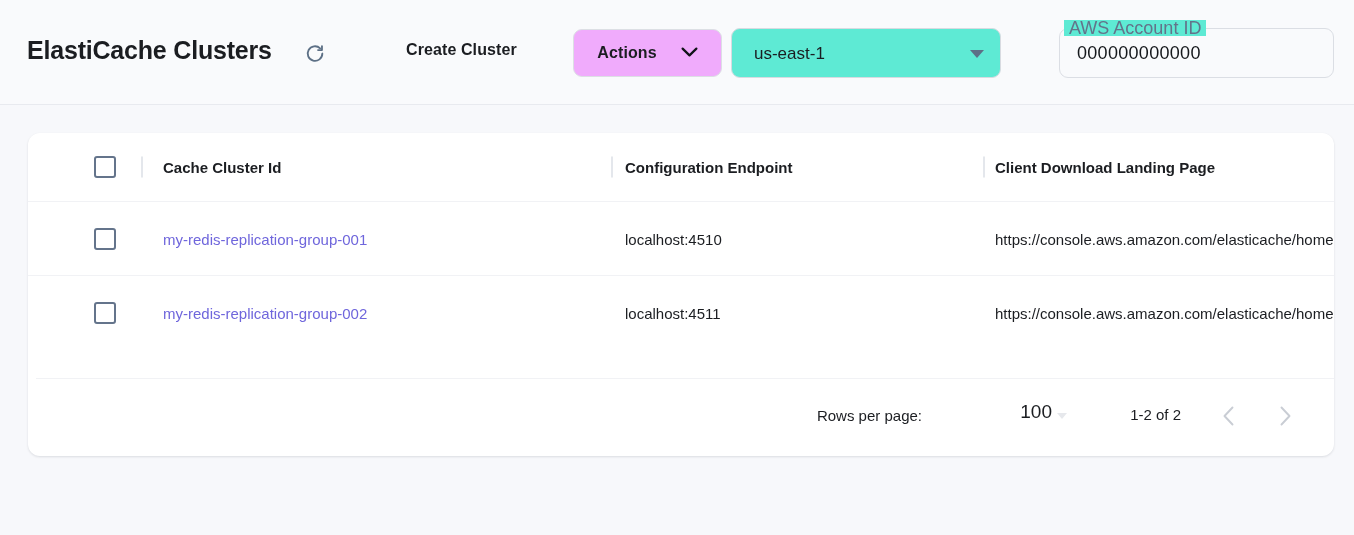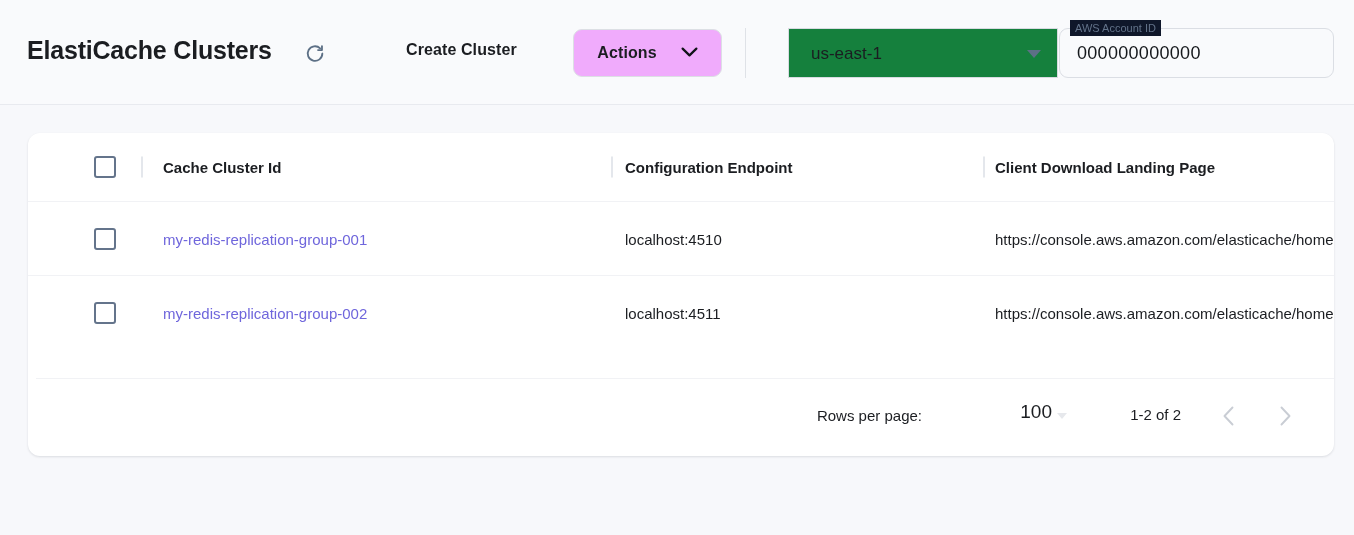"AWS Account ID" .account-field .legend { background: #0f172a -> #5eead4; font-size: 11px -> 18px; left: 10px -> 4px }
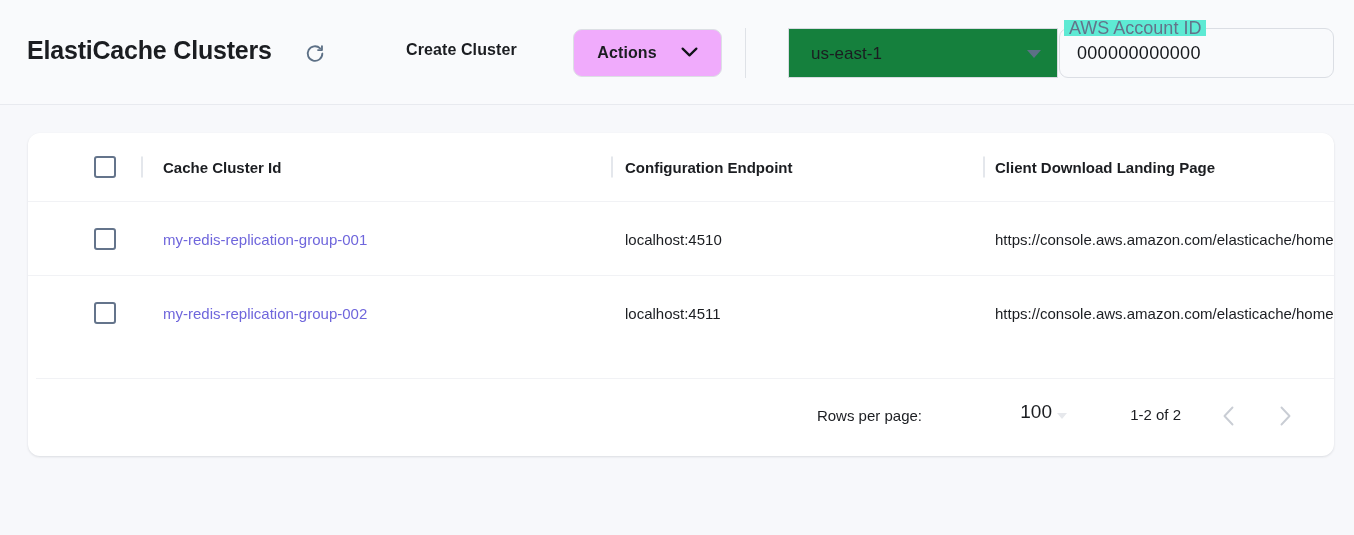"us-east-1" .region-select { background: #15803d -> #5eead4; border-radius: 0 -> 9px; left: 788px -> 731px }
